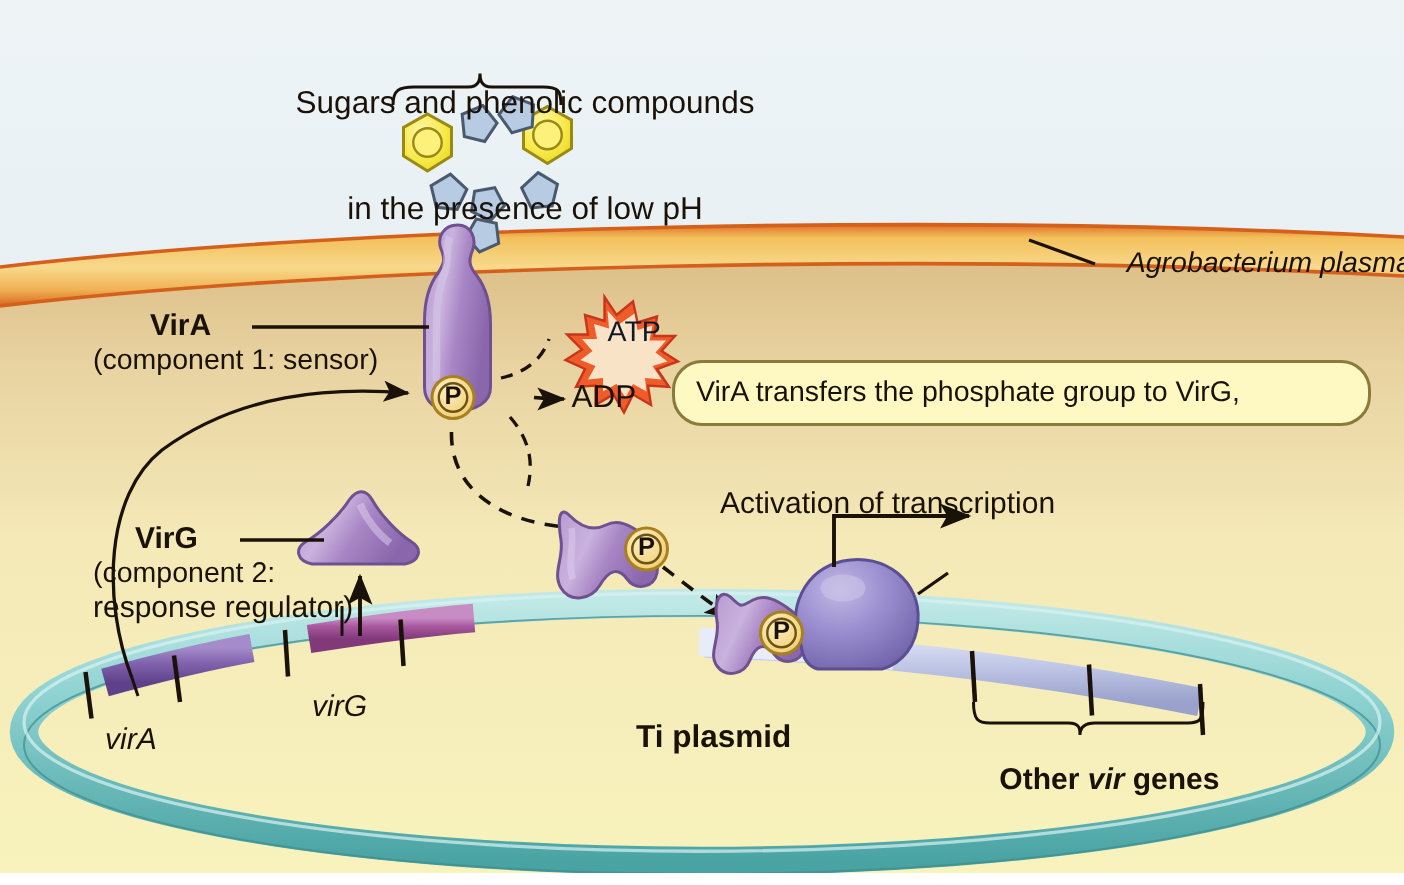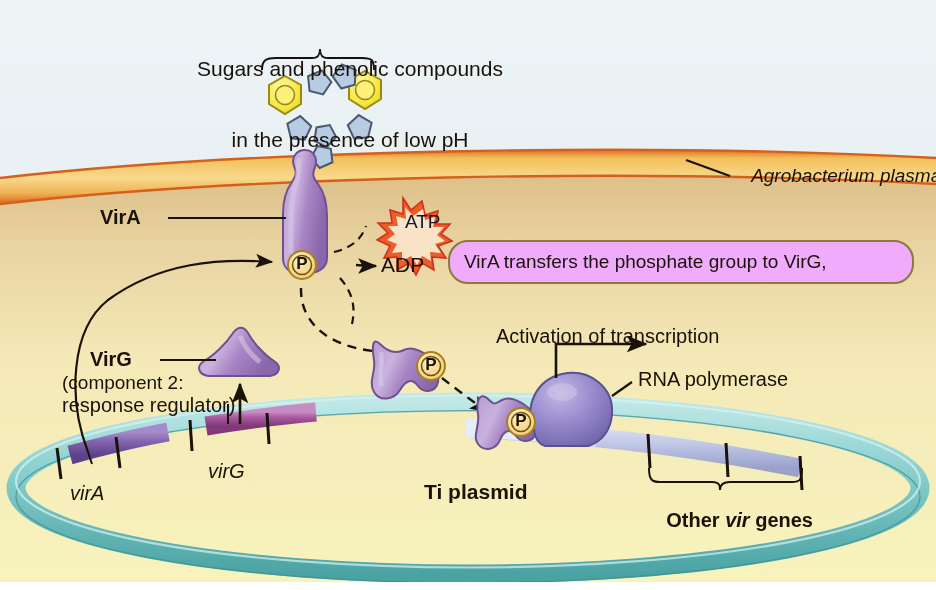"(component 1: sensor)" div.lbl { html: none -> <div>(component 1: sensor)</div> }
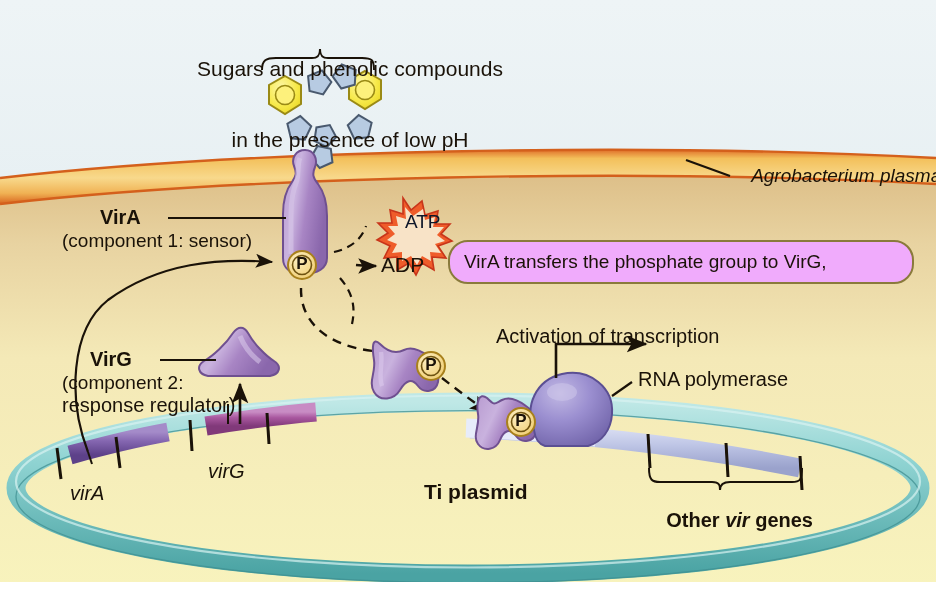"VirA transfers the phosphate group" .callout { background: #f0abfc -> #fef9c3 }
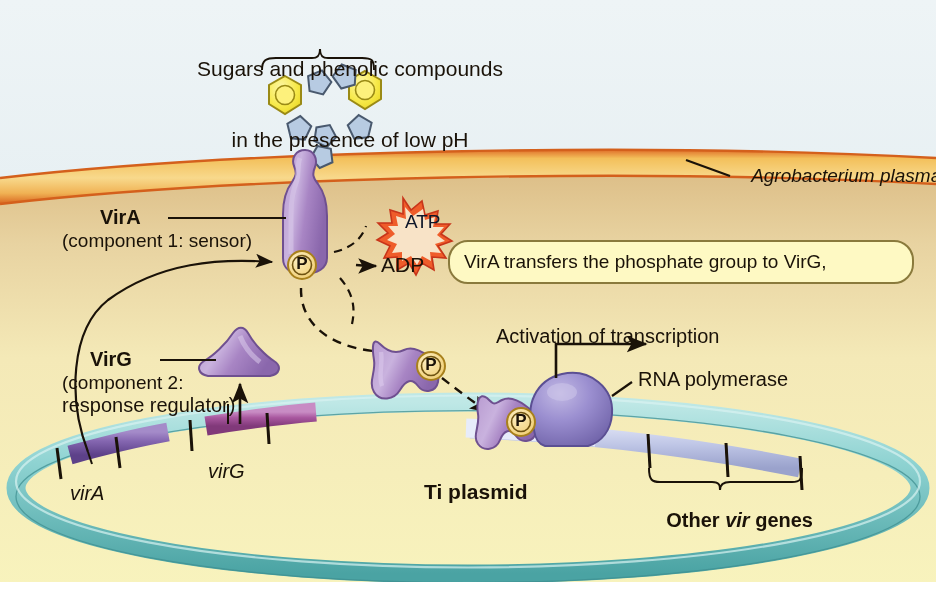"Activation of transcription" div.lbl { margin-left: 16px -> none }
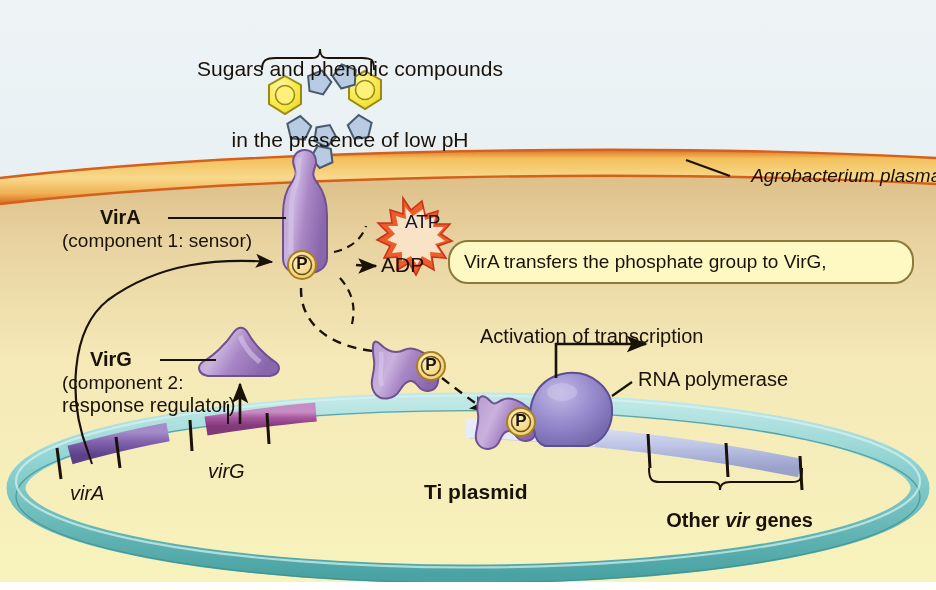"RNA polymerase" div.lbl { html: <div>RNA polymerase</div> -> none }
